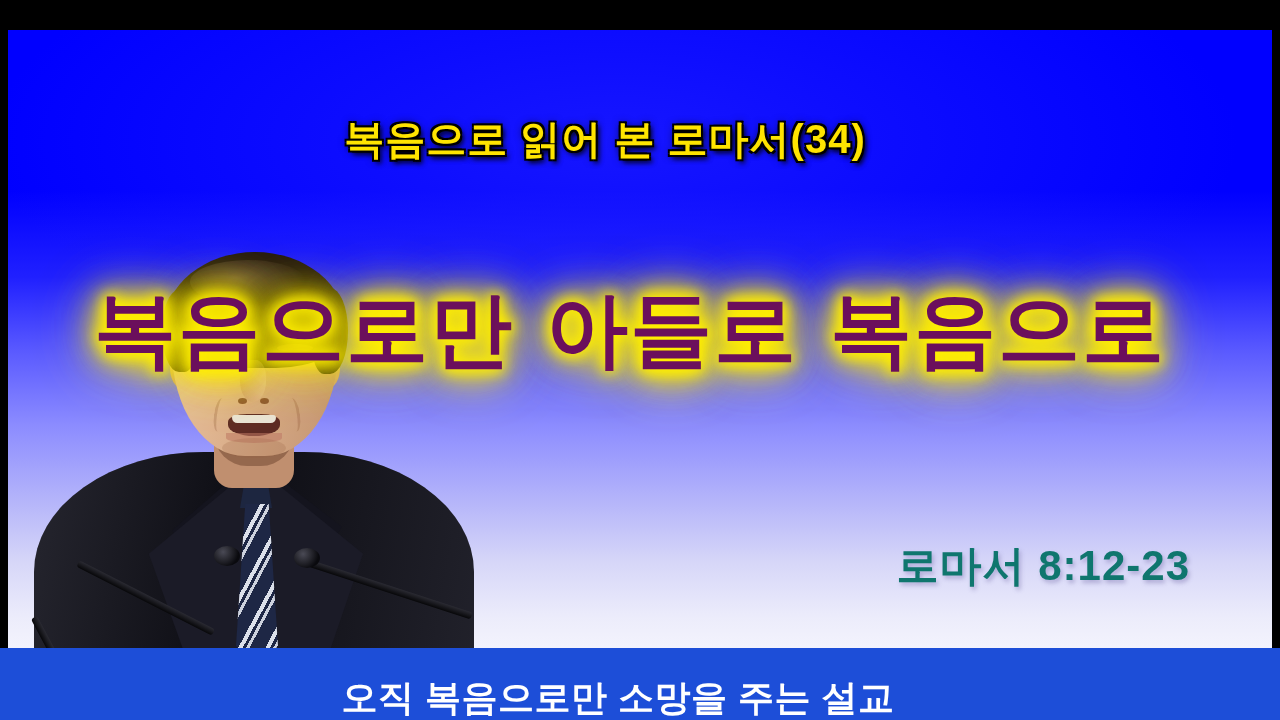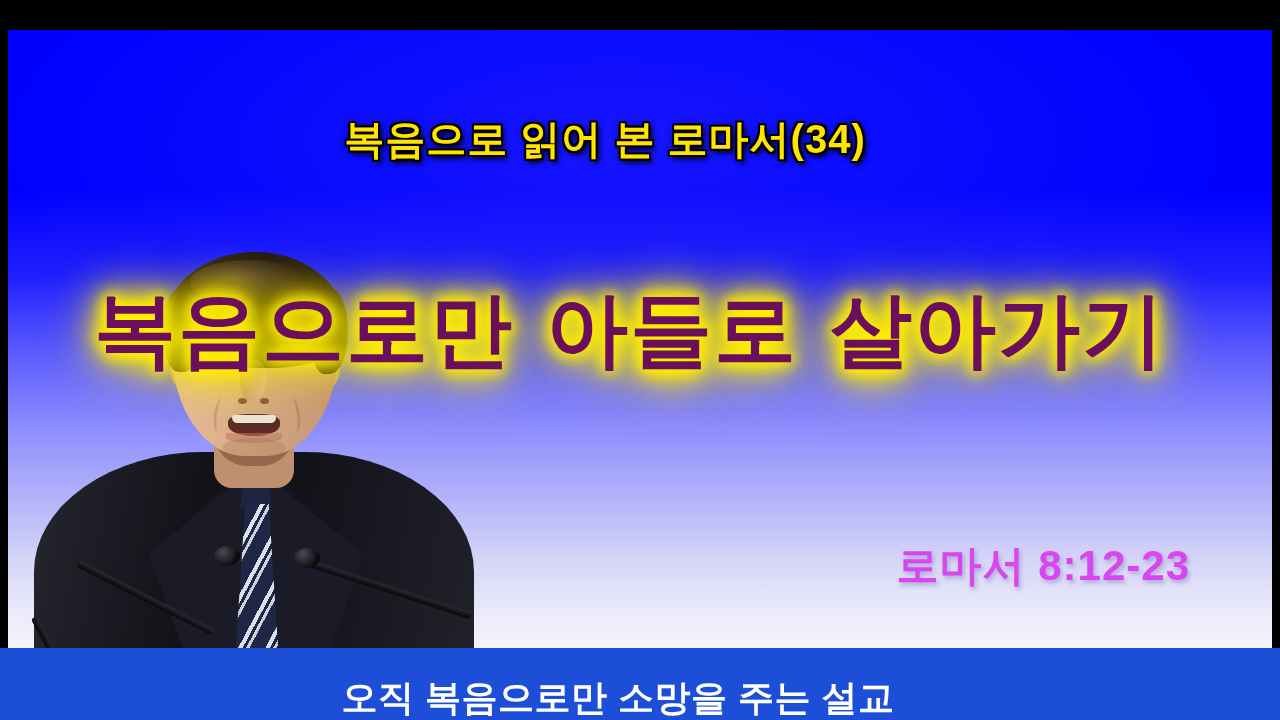"살아가기" span.word { text: 살아가기 -> 복음으로 }
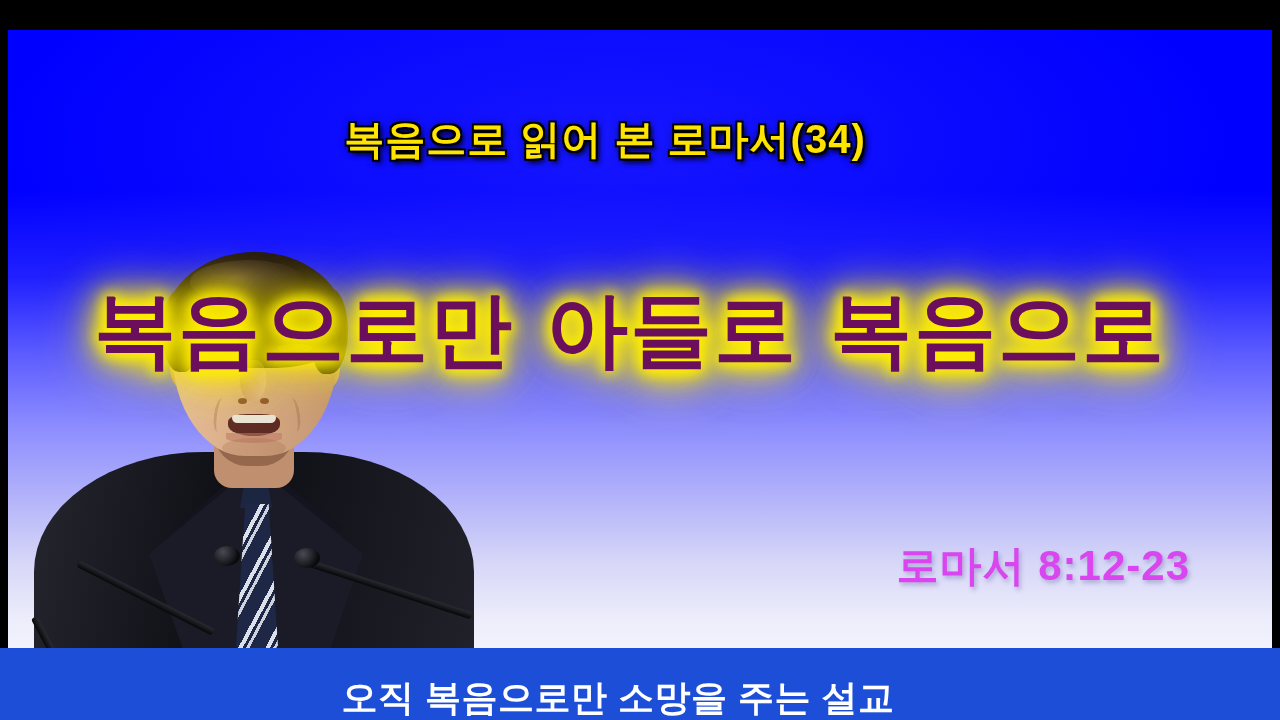"로마서 8:12-23" #scripture-ref { color: #d946ef -> #0f766e }
